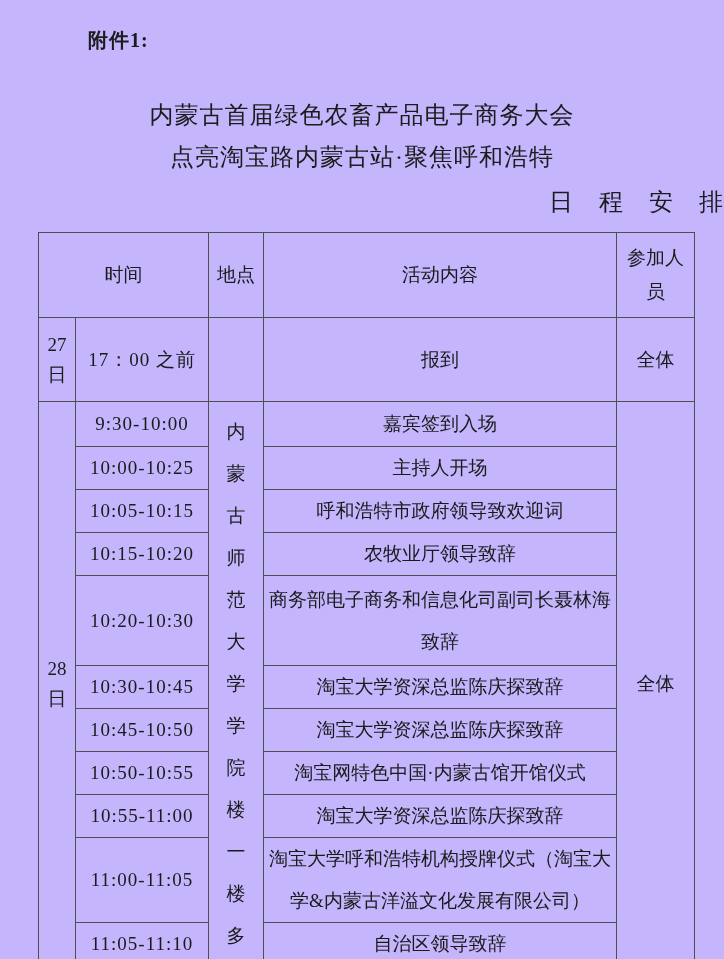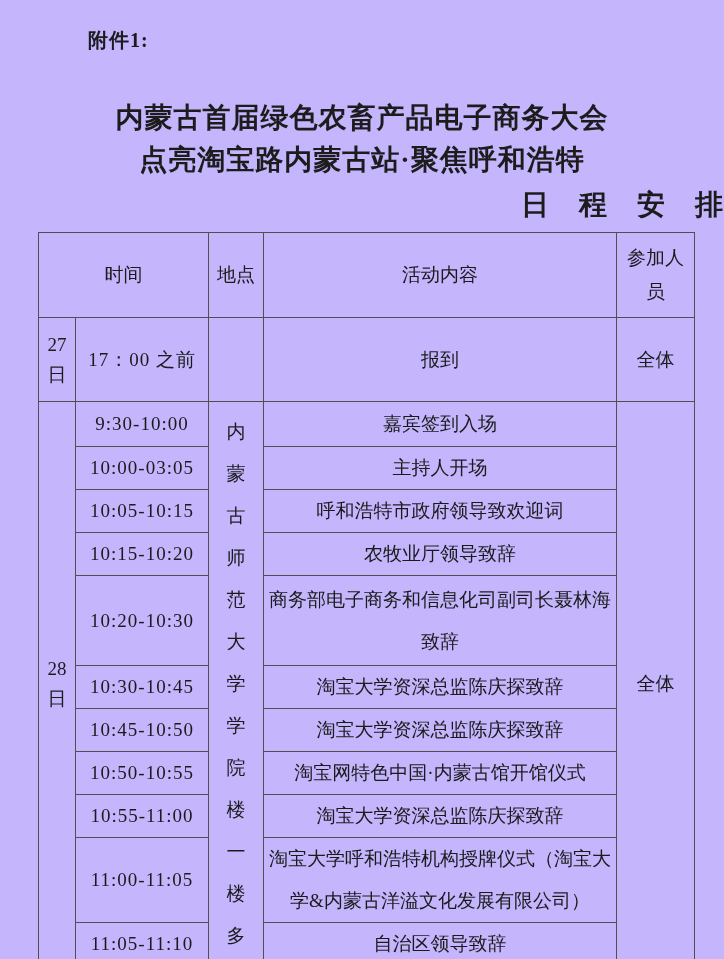"内蒙古首届绿色农畜产品电子商务大会" .title-line { font-size: 28px -> 24px; font-weight: bold -> normal }
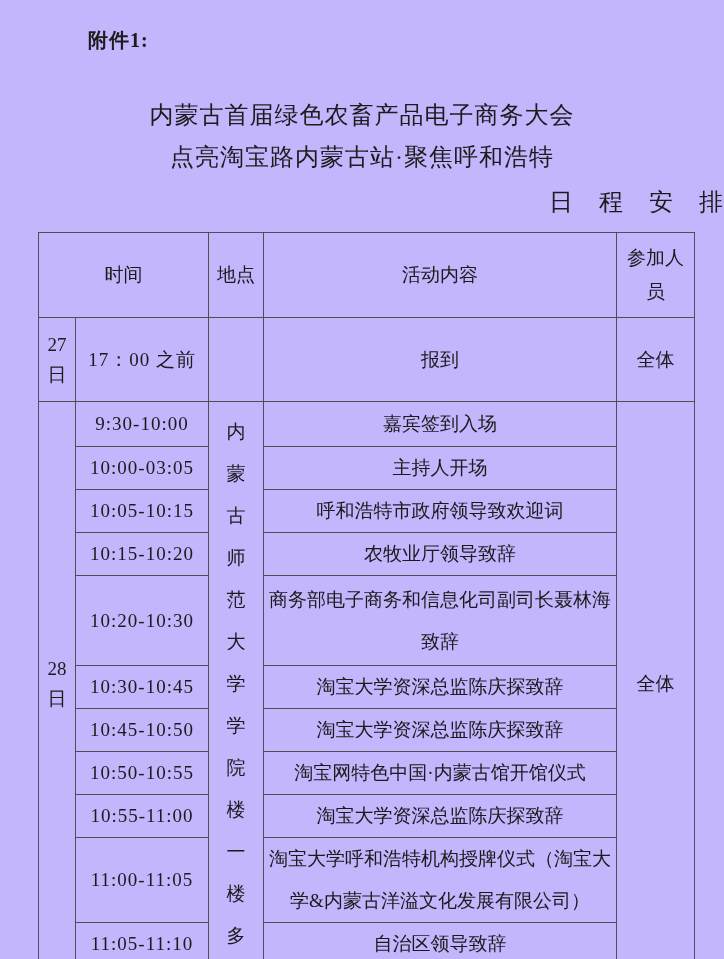"10:00-03:05" td.cell-time { text: 10:00-03:05 -> 10:00-10:25 }
